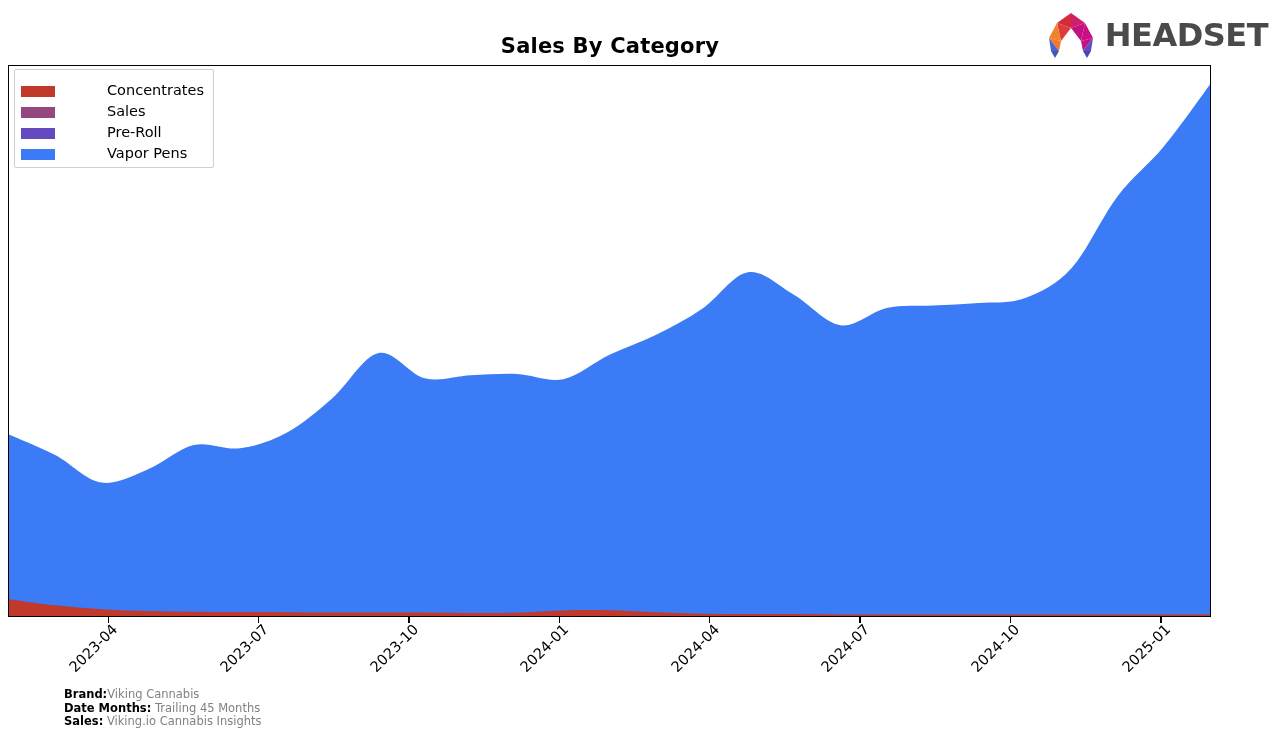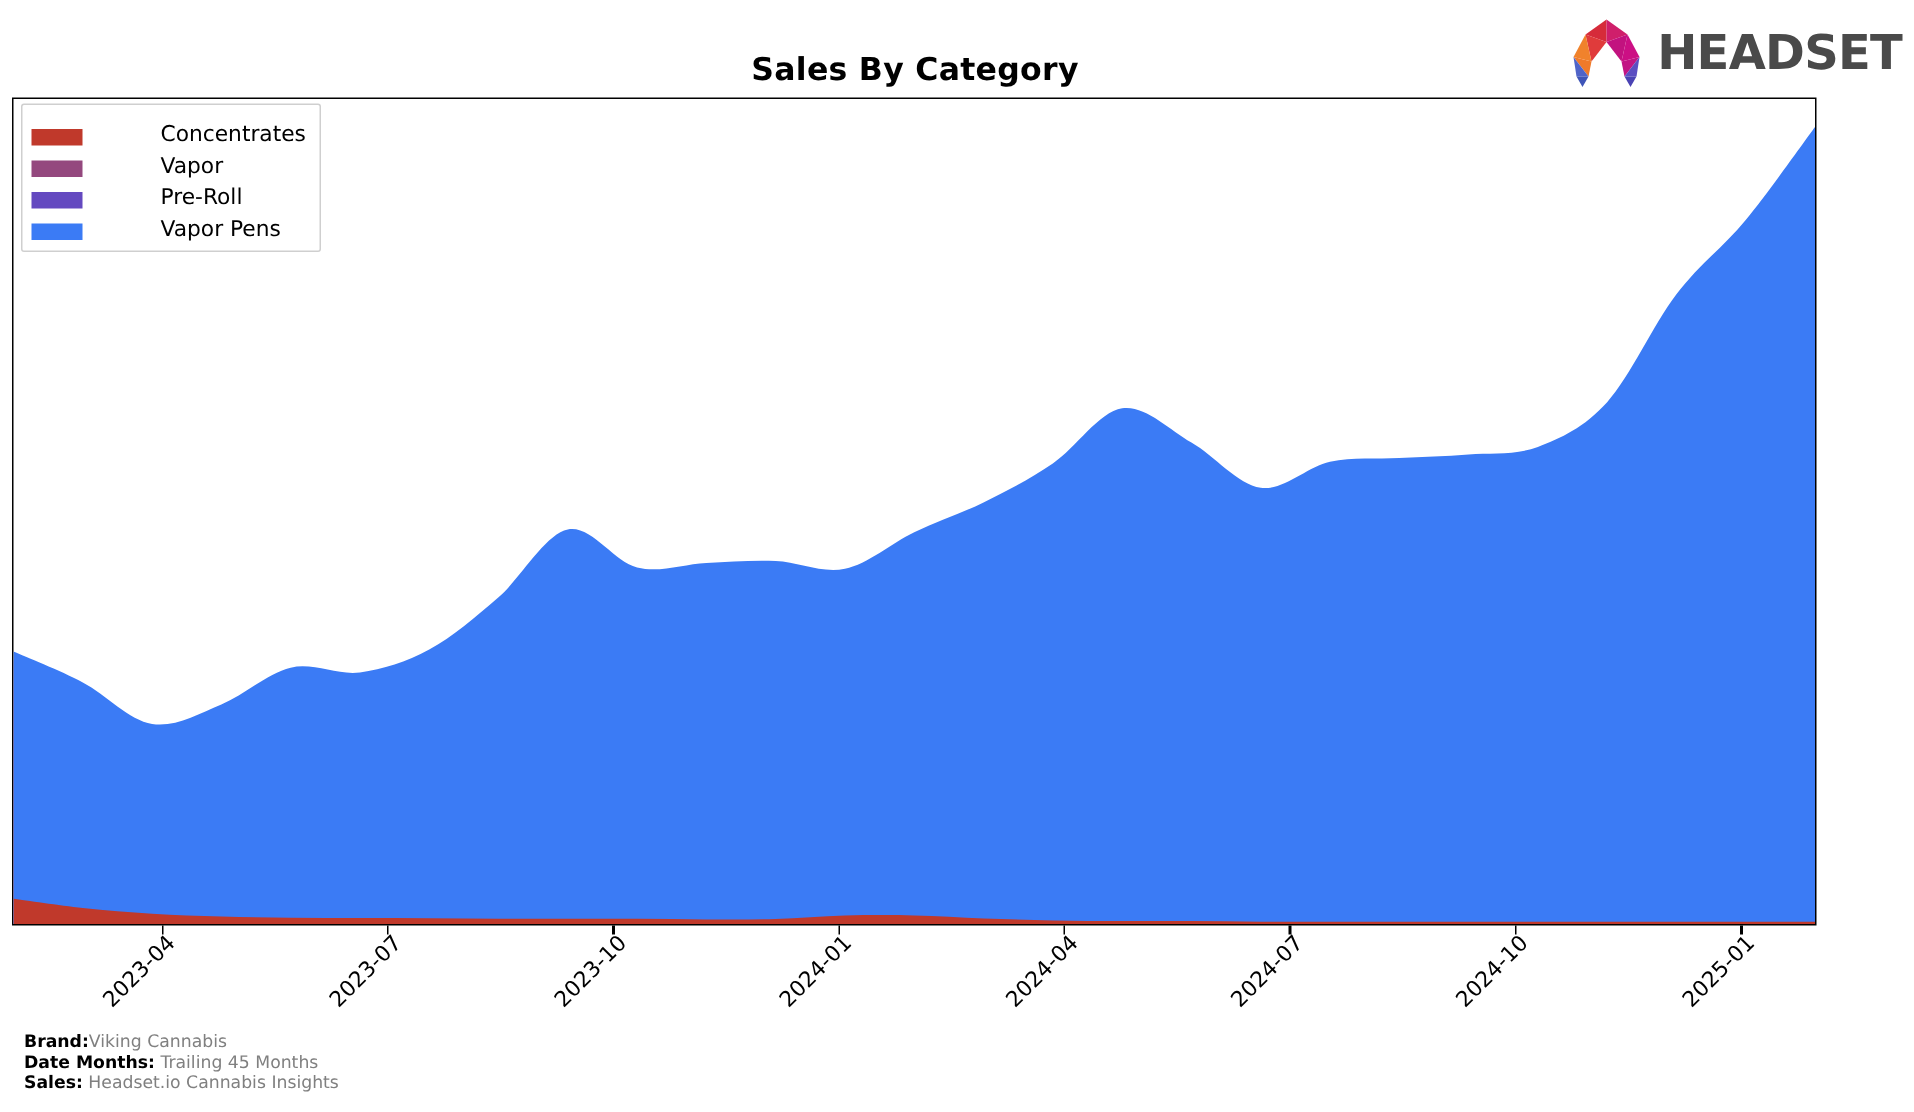"Vapor" span.legend-label { text: Vapor -> Sales }
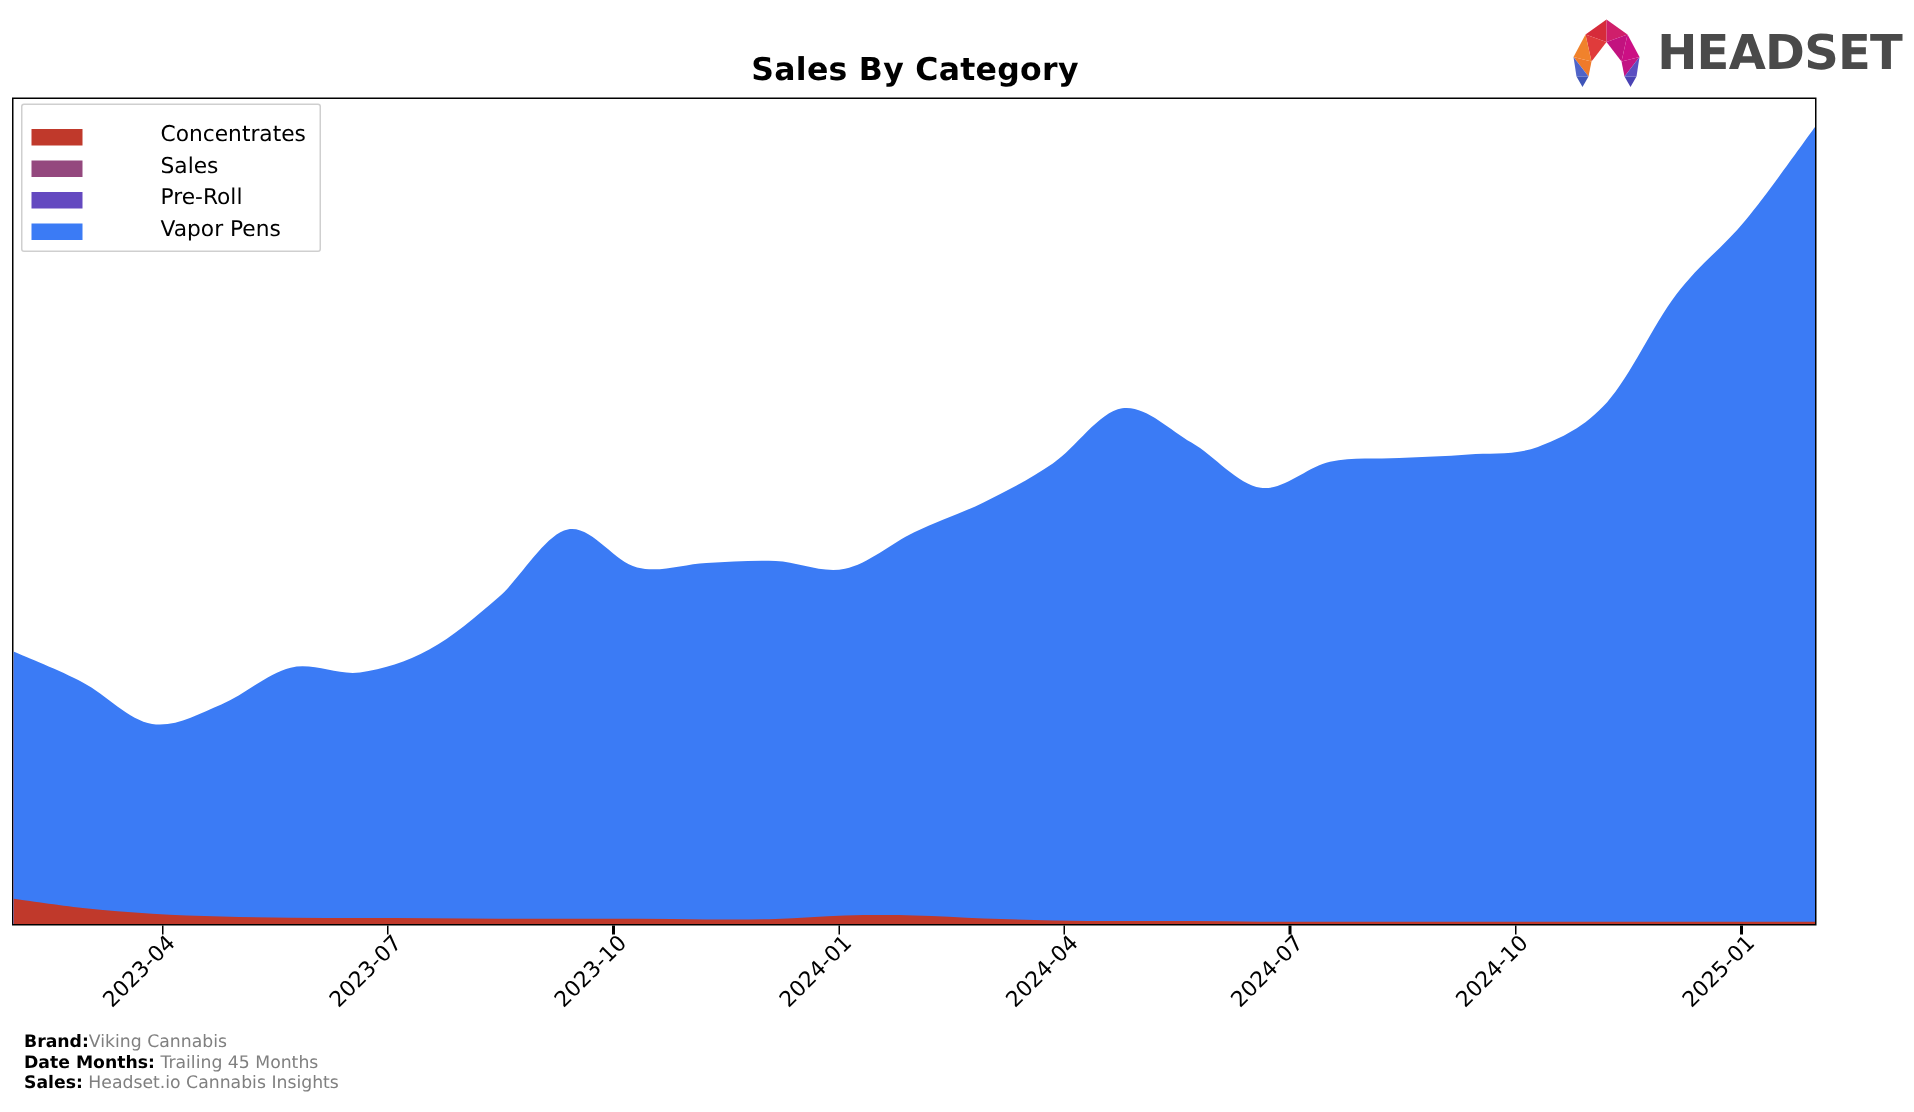"Brand:Viking Cannabis" .footer-row { margin-left: none -> 48px }
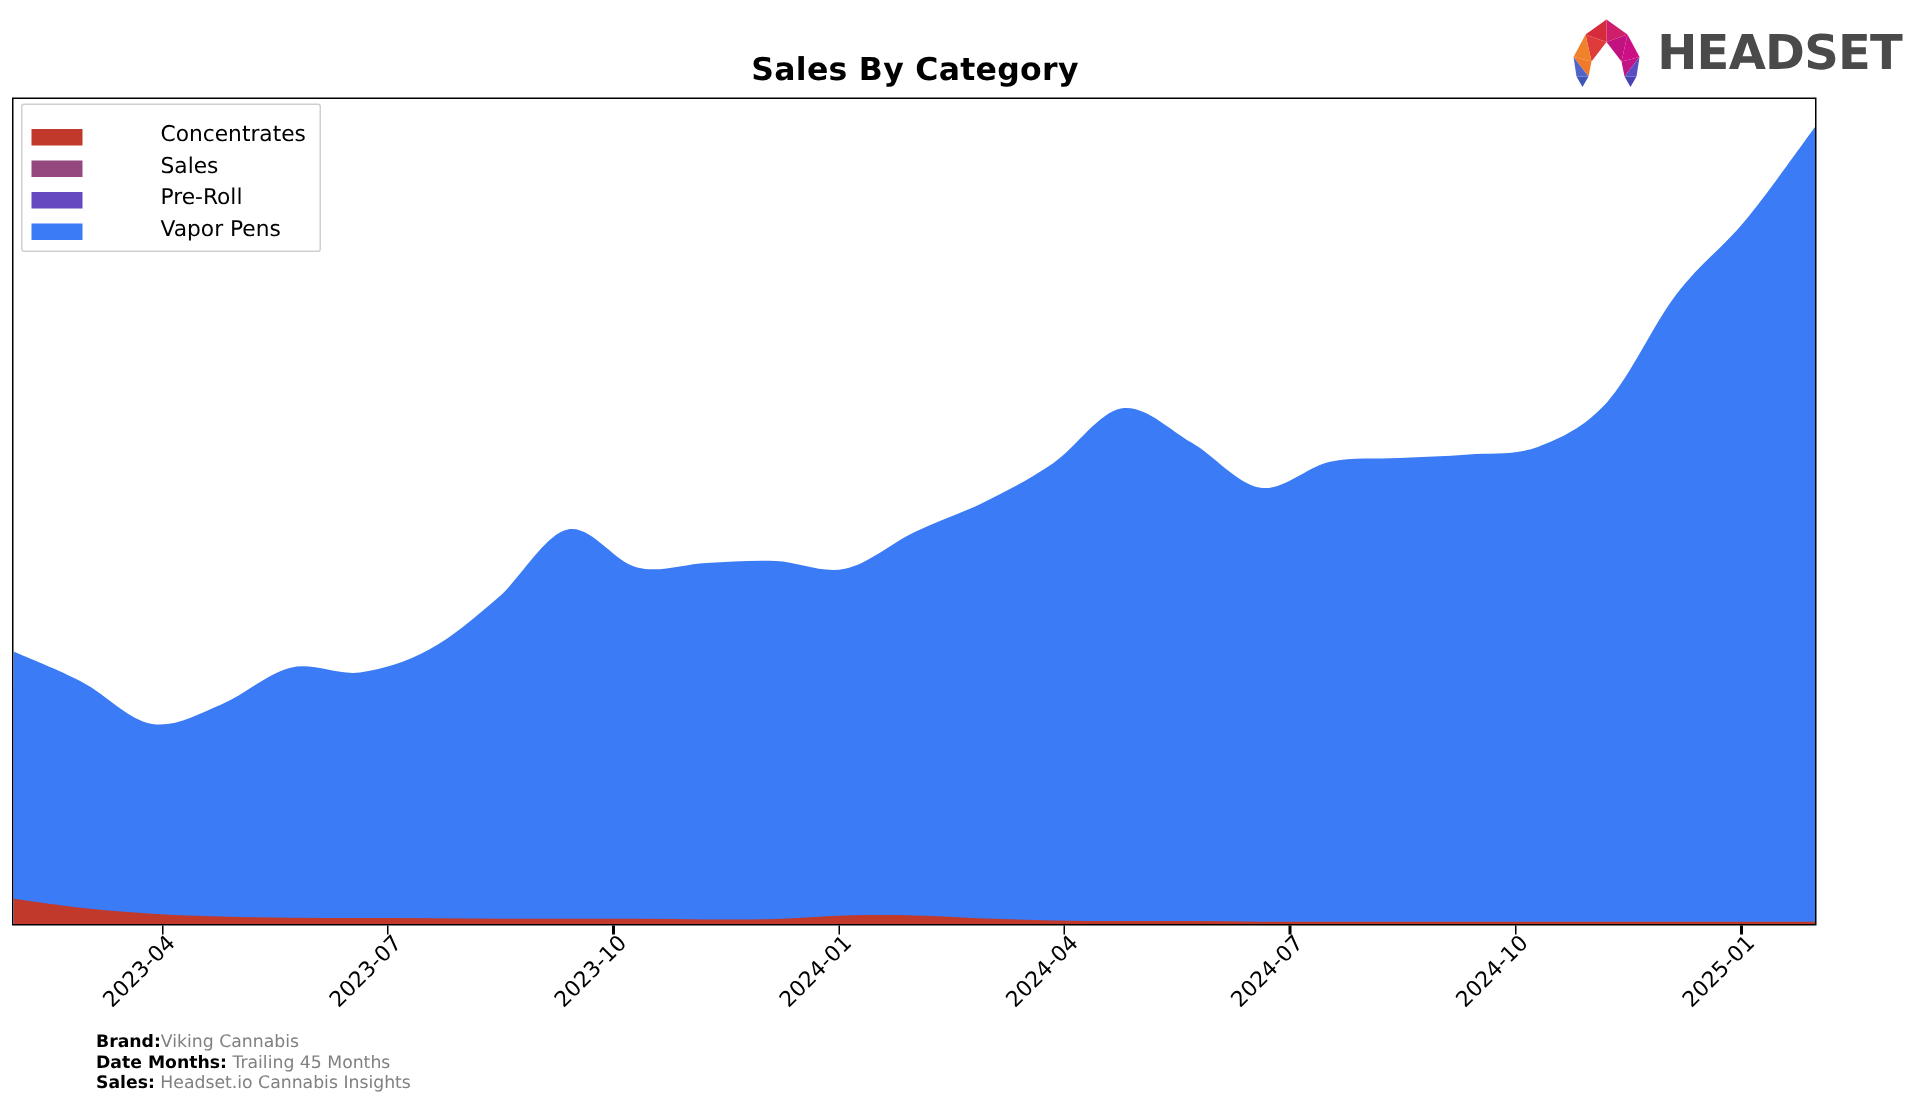"Headset.io Cannabis Insights" span.footer-val { text: Headset.io -> Viking.io }
